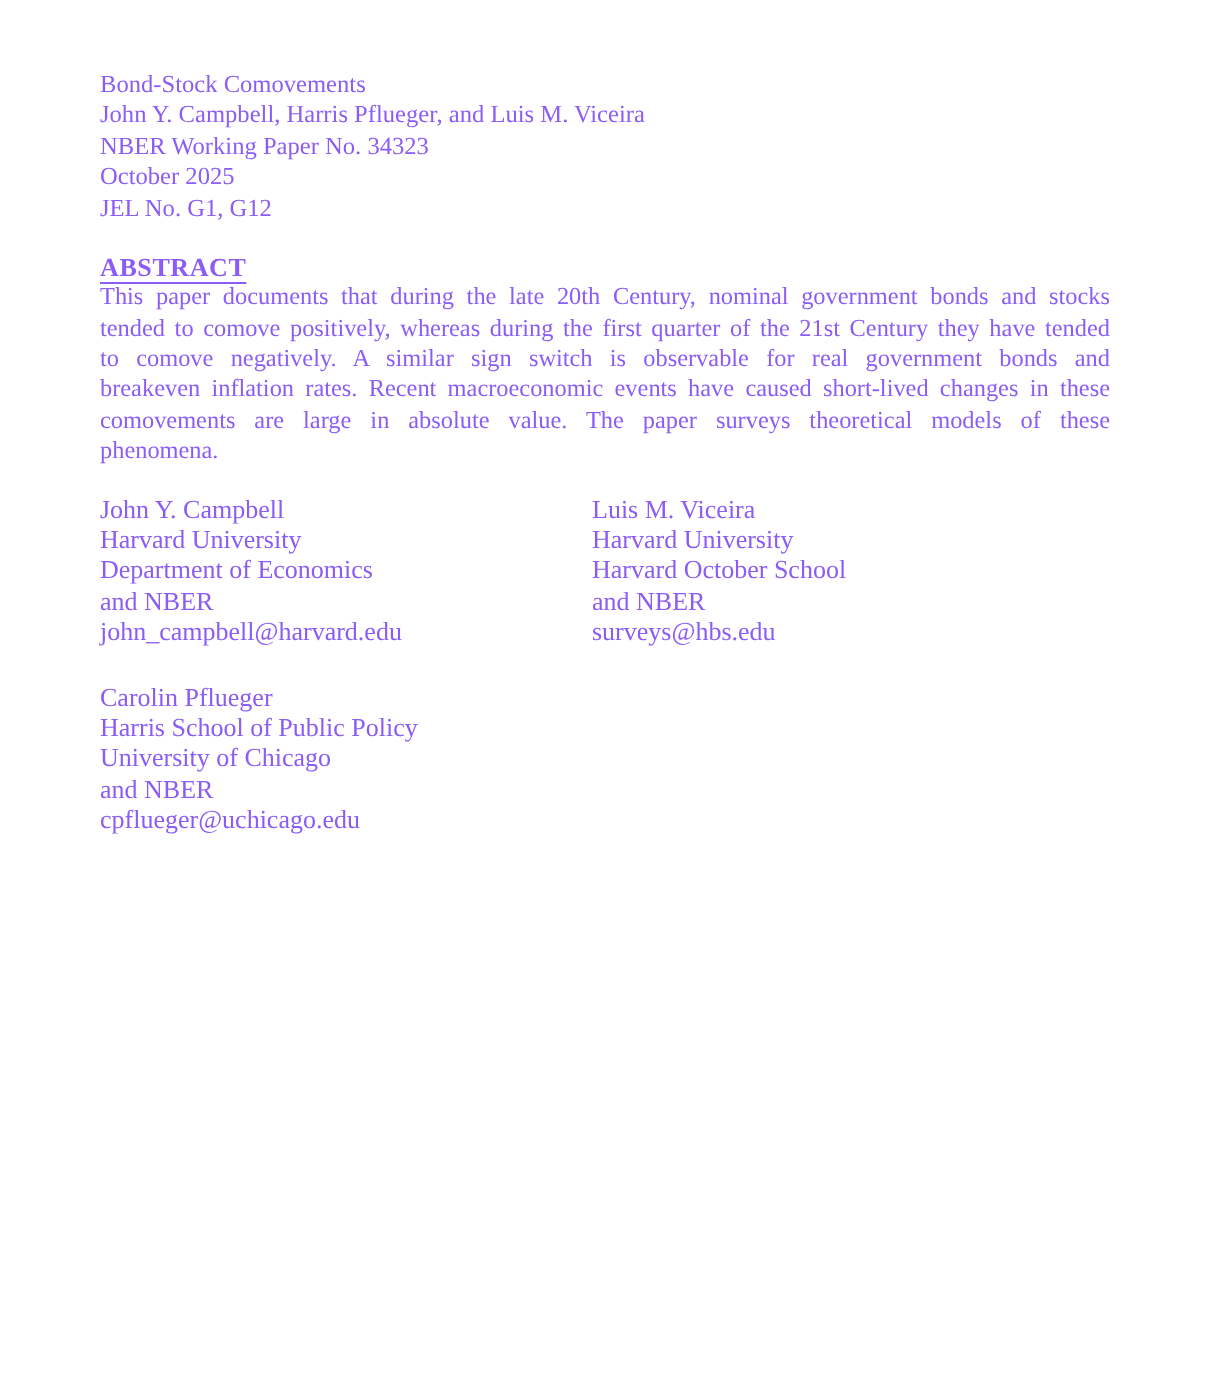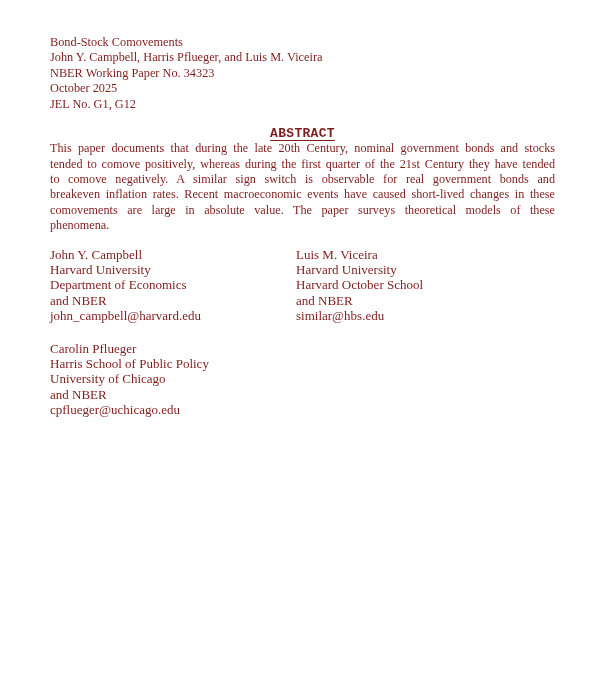"Bond-Stock Comovements" .page { color: #7f1d1d -> #8b5cf6 }
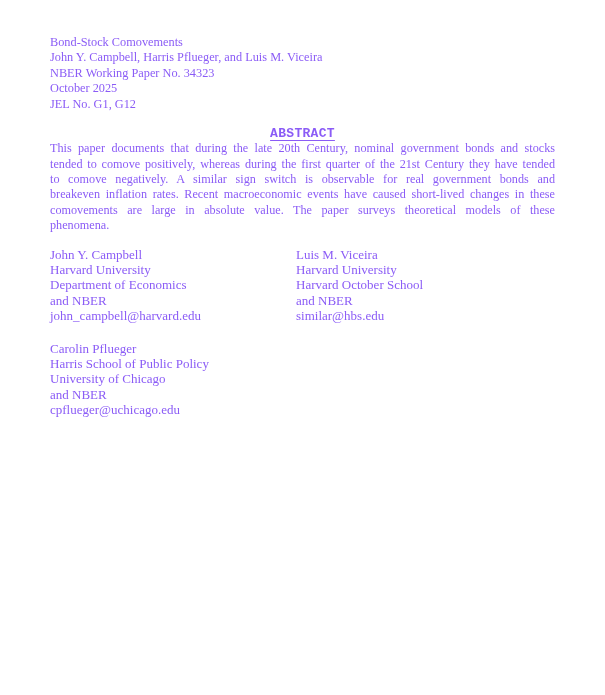"ABSTRACT" .abstract-heading { font-family: Liberation Mono, monospace -> none; text-align: center -> left }
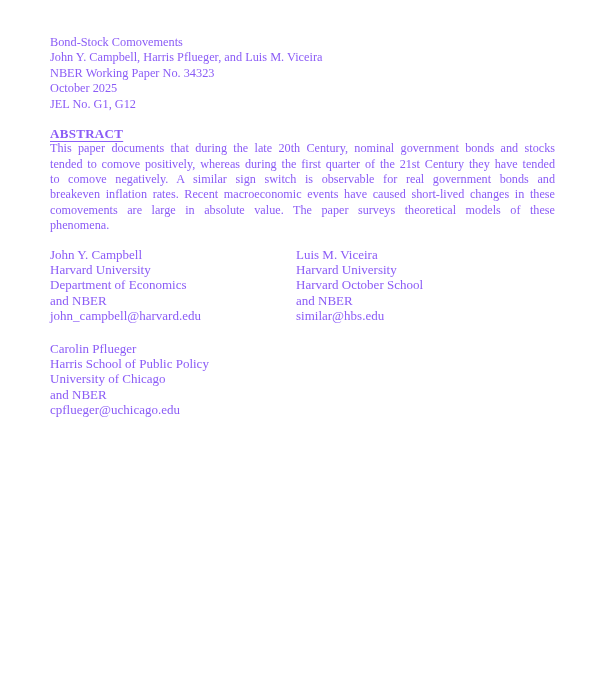"similar@hbs.edu" div { text: similar@hbs.edu -> surveys@hbs.edu }
